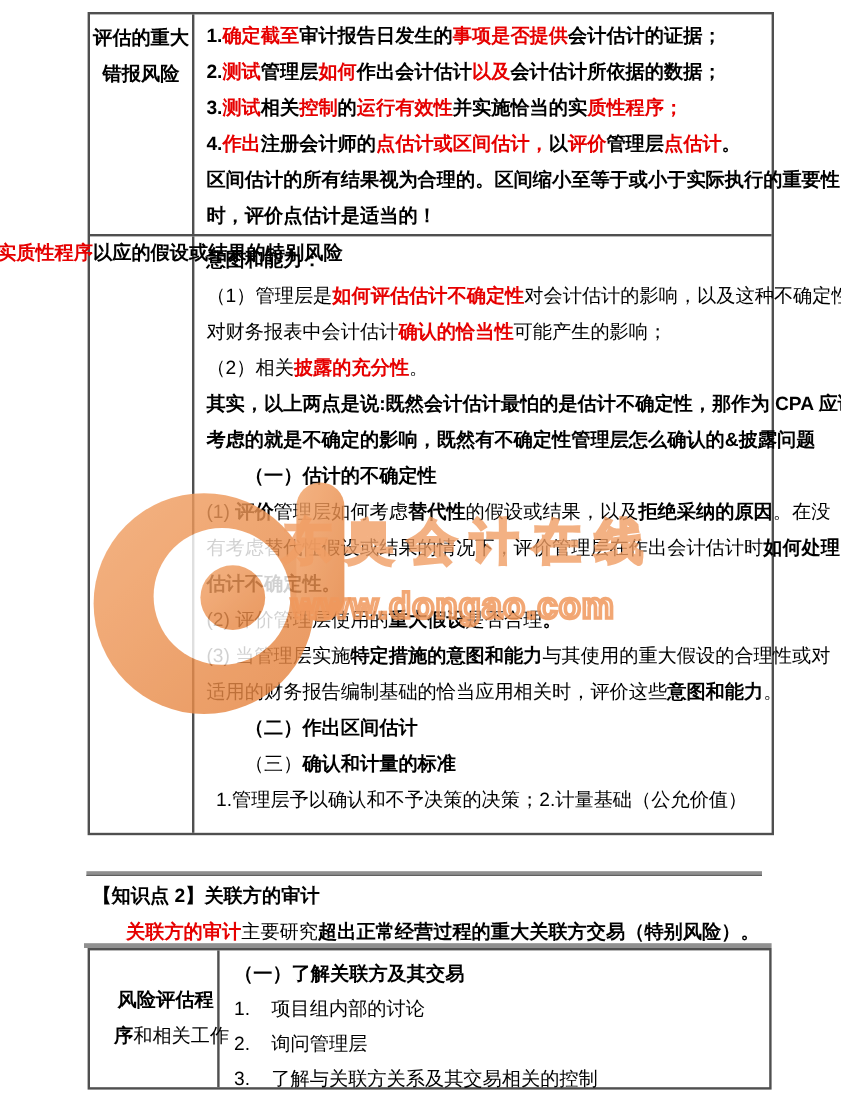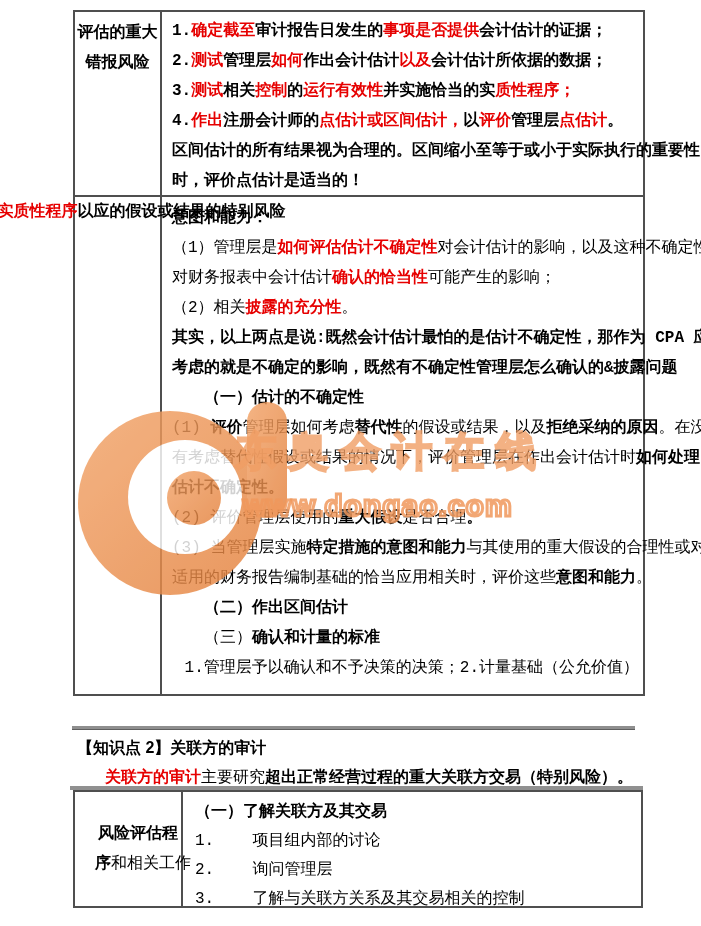"评估的重大" .ln { font-family: Liberation Mono, monospace -> none }
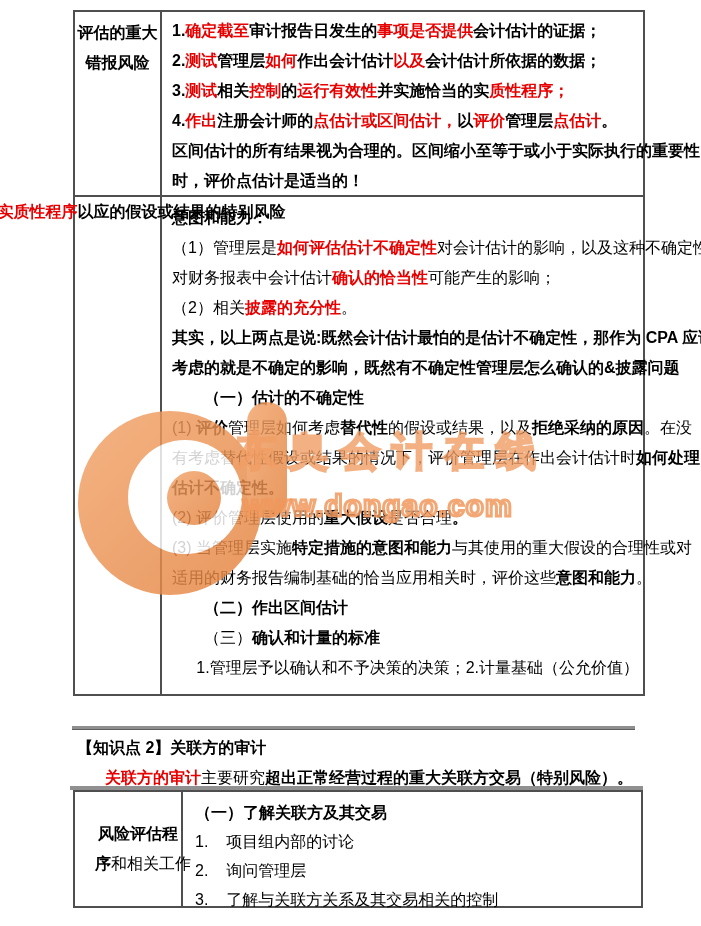"1.管理层予以确认和不予决策的决策；2.计量基础（公允价值）" div.ln { text-align: right -> none }
